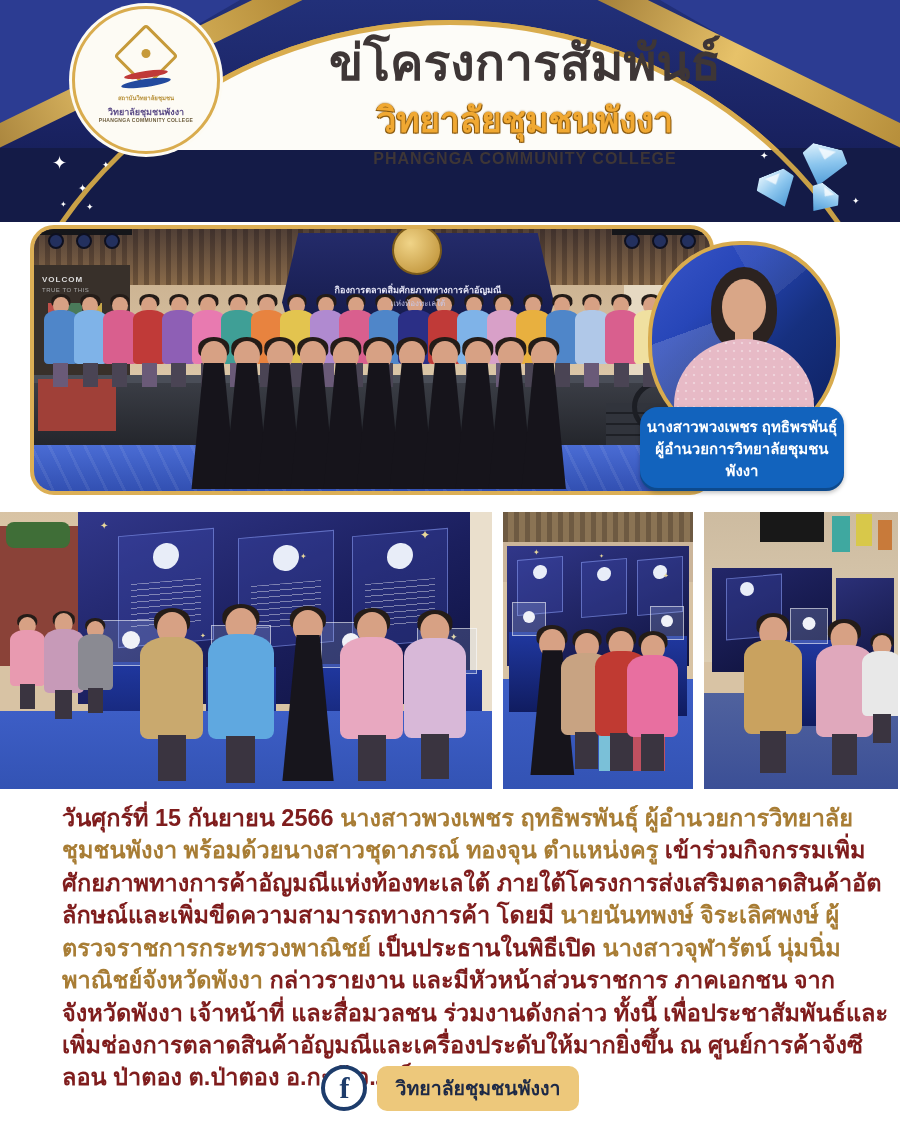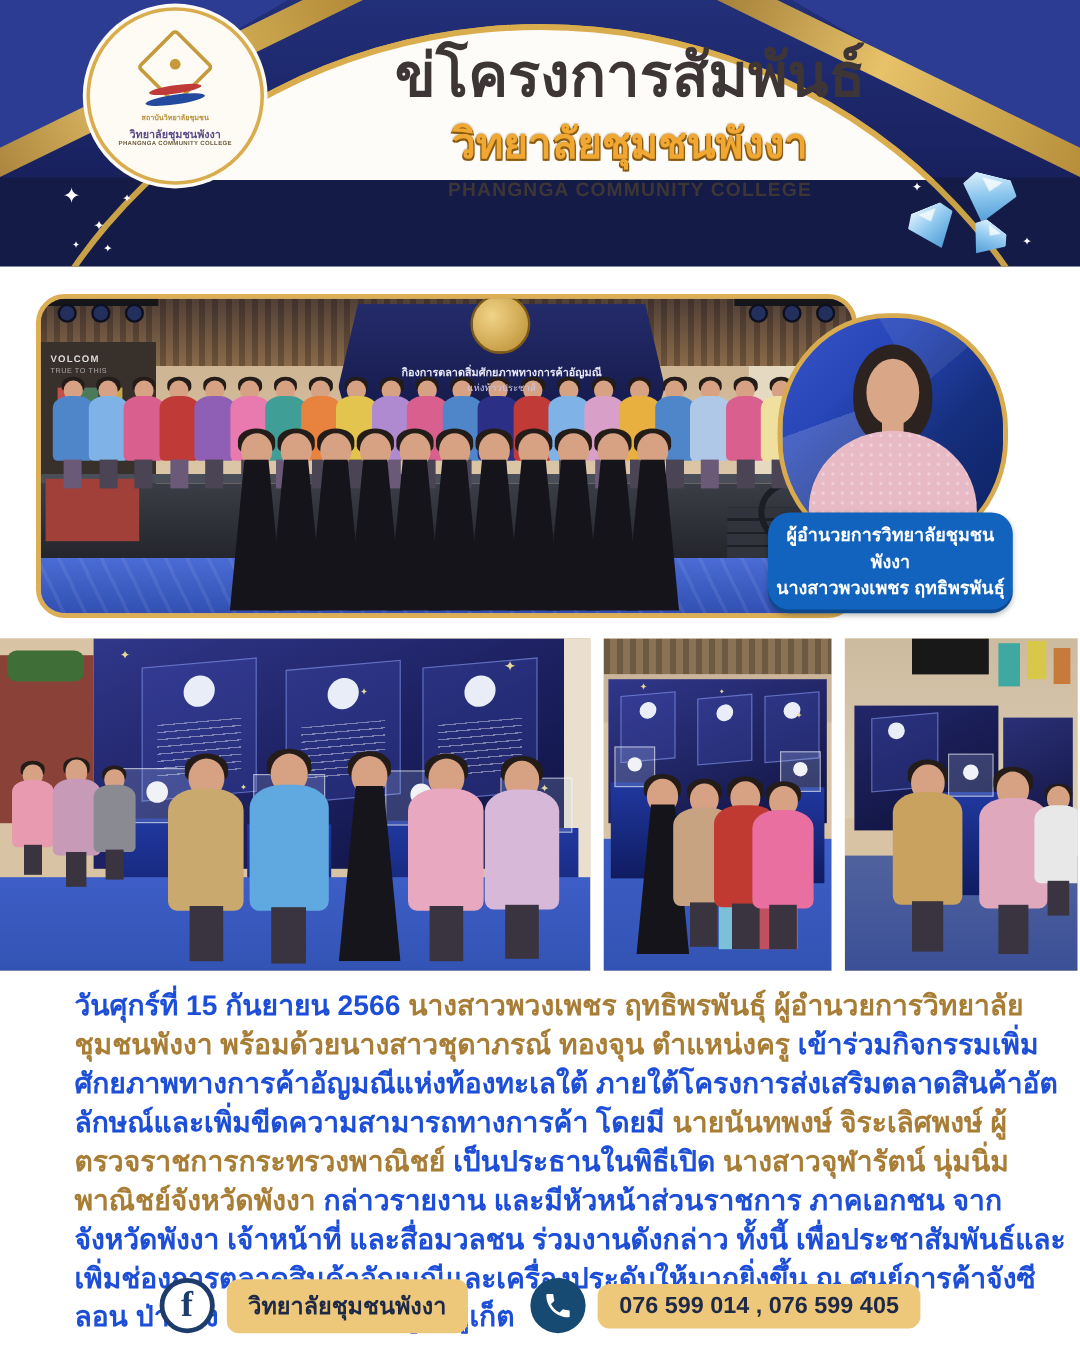"VOLCOM" .main-photo-section { margin-top: 23px -> 3px }
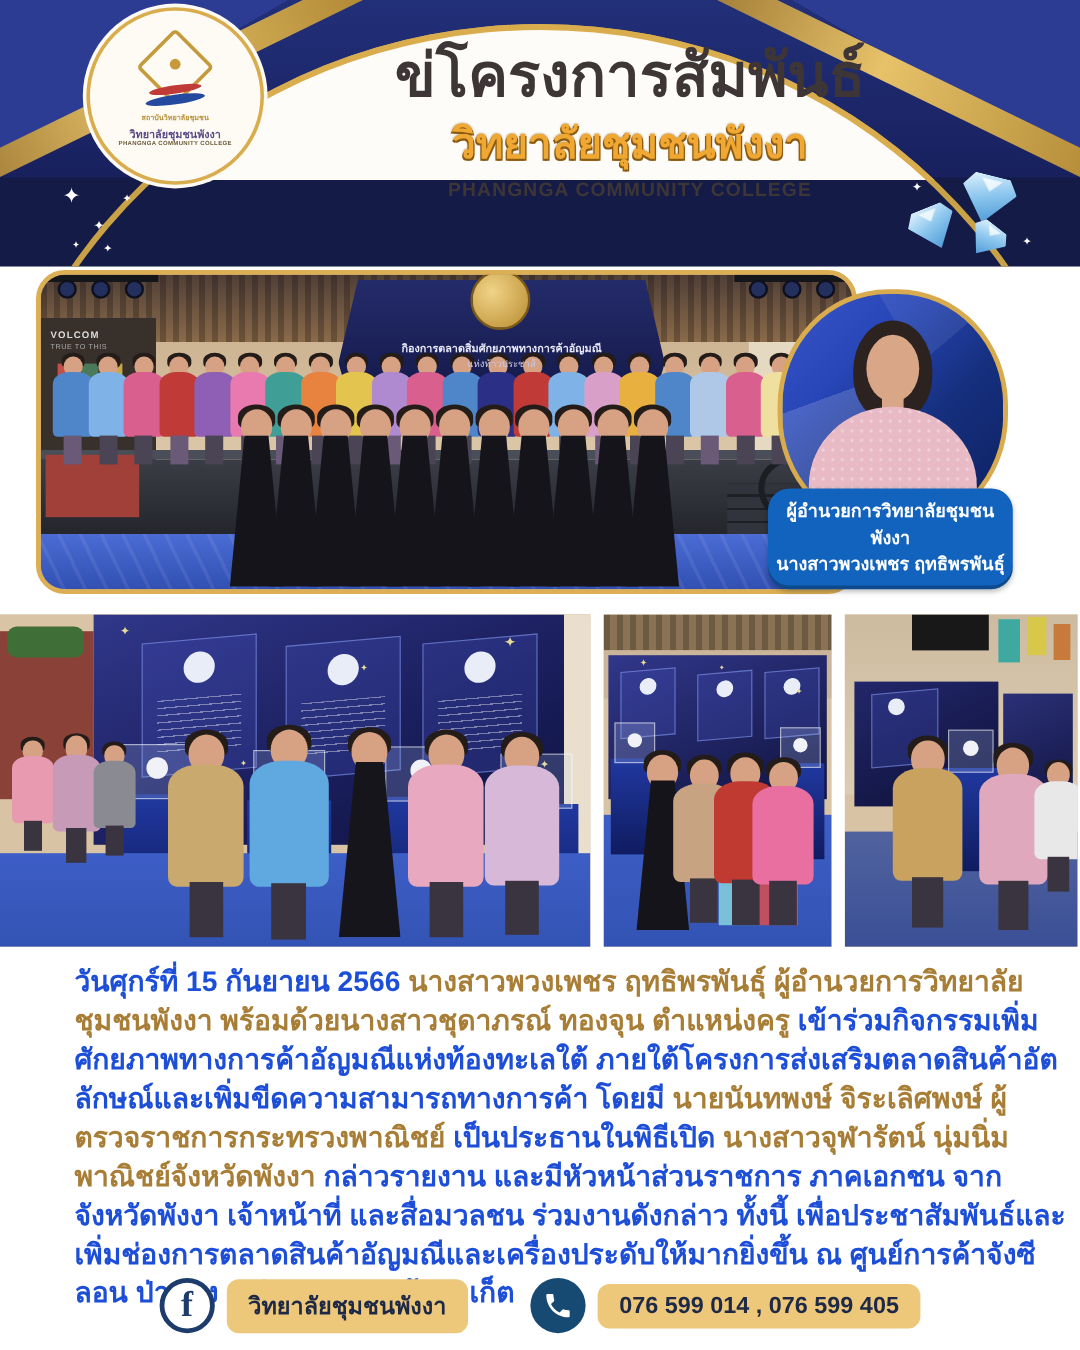"แห่งท้าวประชาส้" span.bk-l2 { text: แห่งท้าวประชาส้ -> แห่งท้องทะเลใต้ }
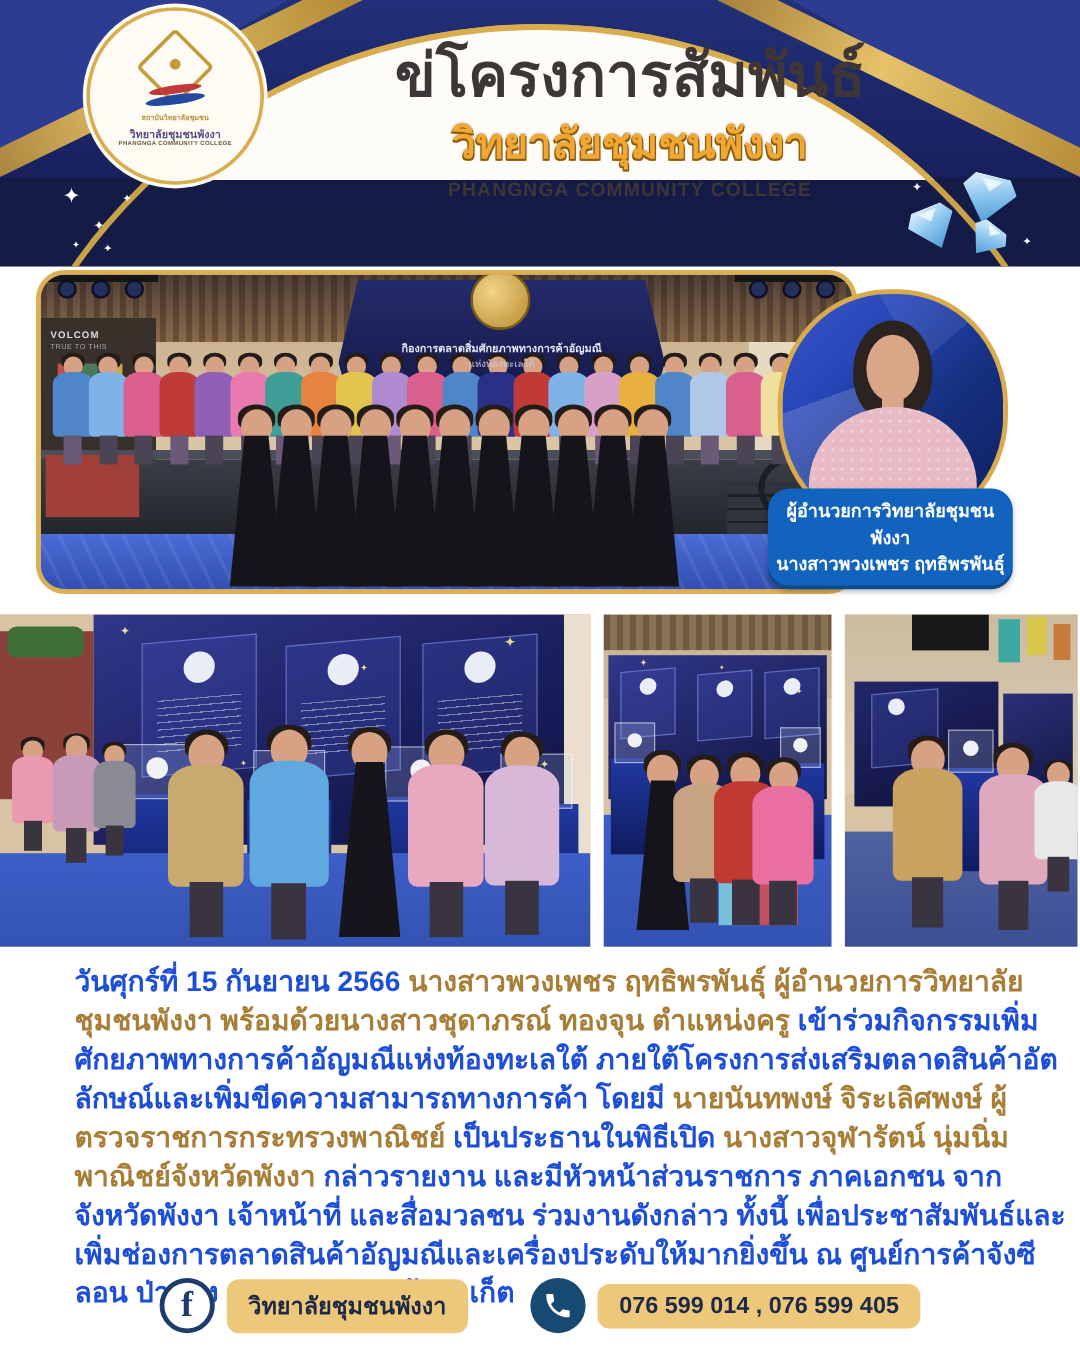"ผู้อำนวยการวิทยาลัยชุมชนพังงา" div { order: before "นางสาวพวงเพชร ฤทธิพรพันธุ์" -> after "นางสาวพวงเพชร ฤทธิพรพันธุ์" }
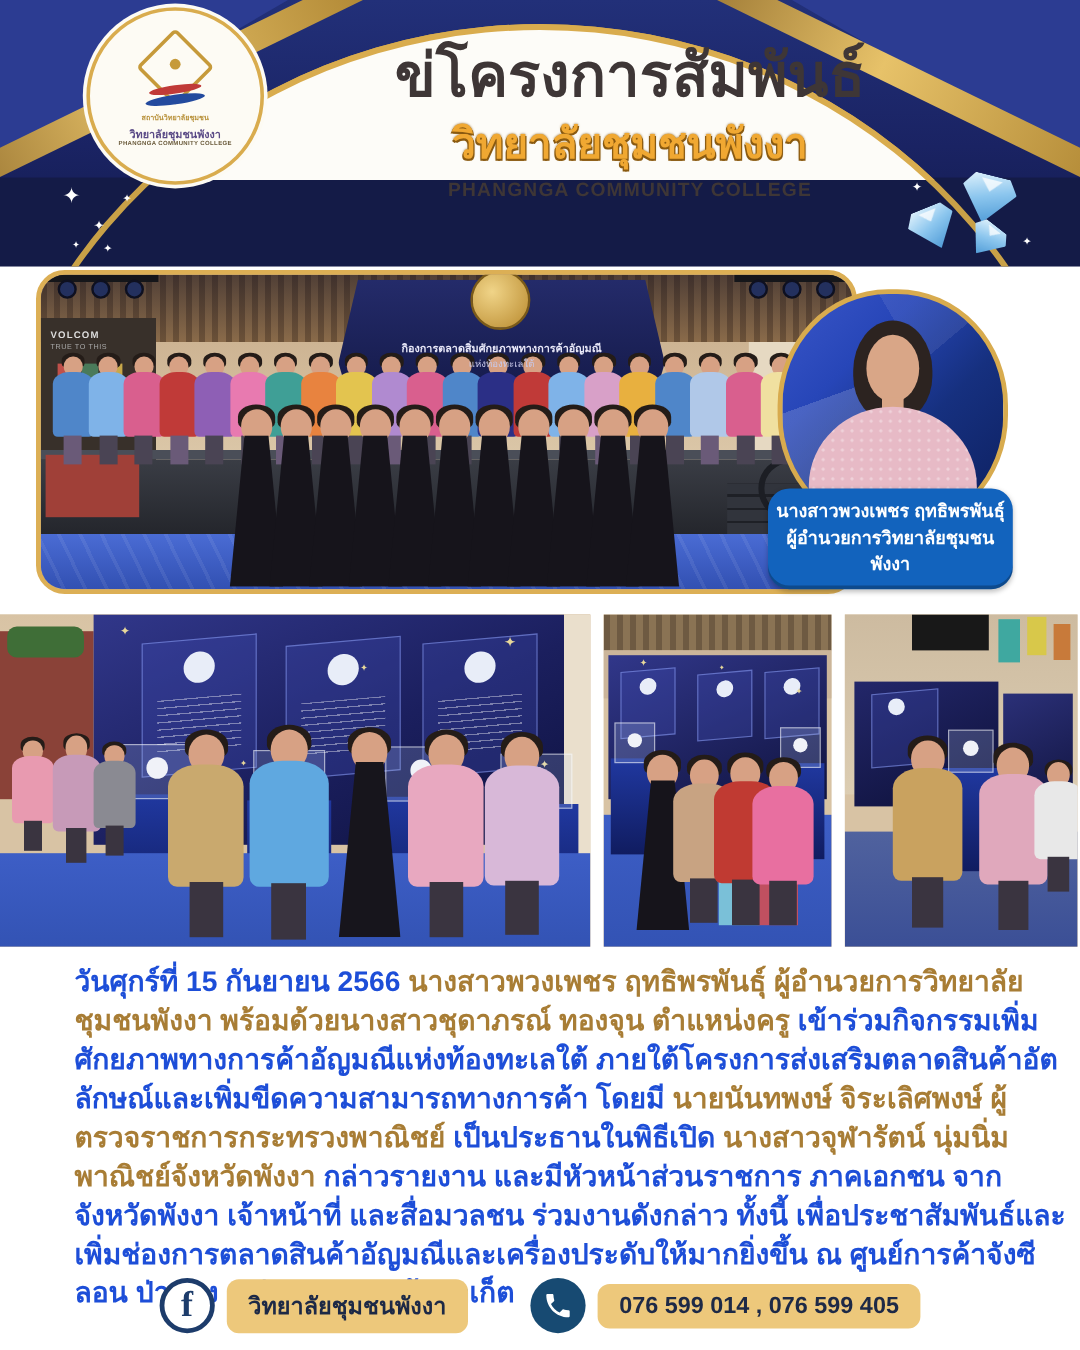"วันศุกร์ที่ 15 กันยายน 2566" .seg-navy { color: #1d4ed8 -> #7f1d1d }
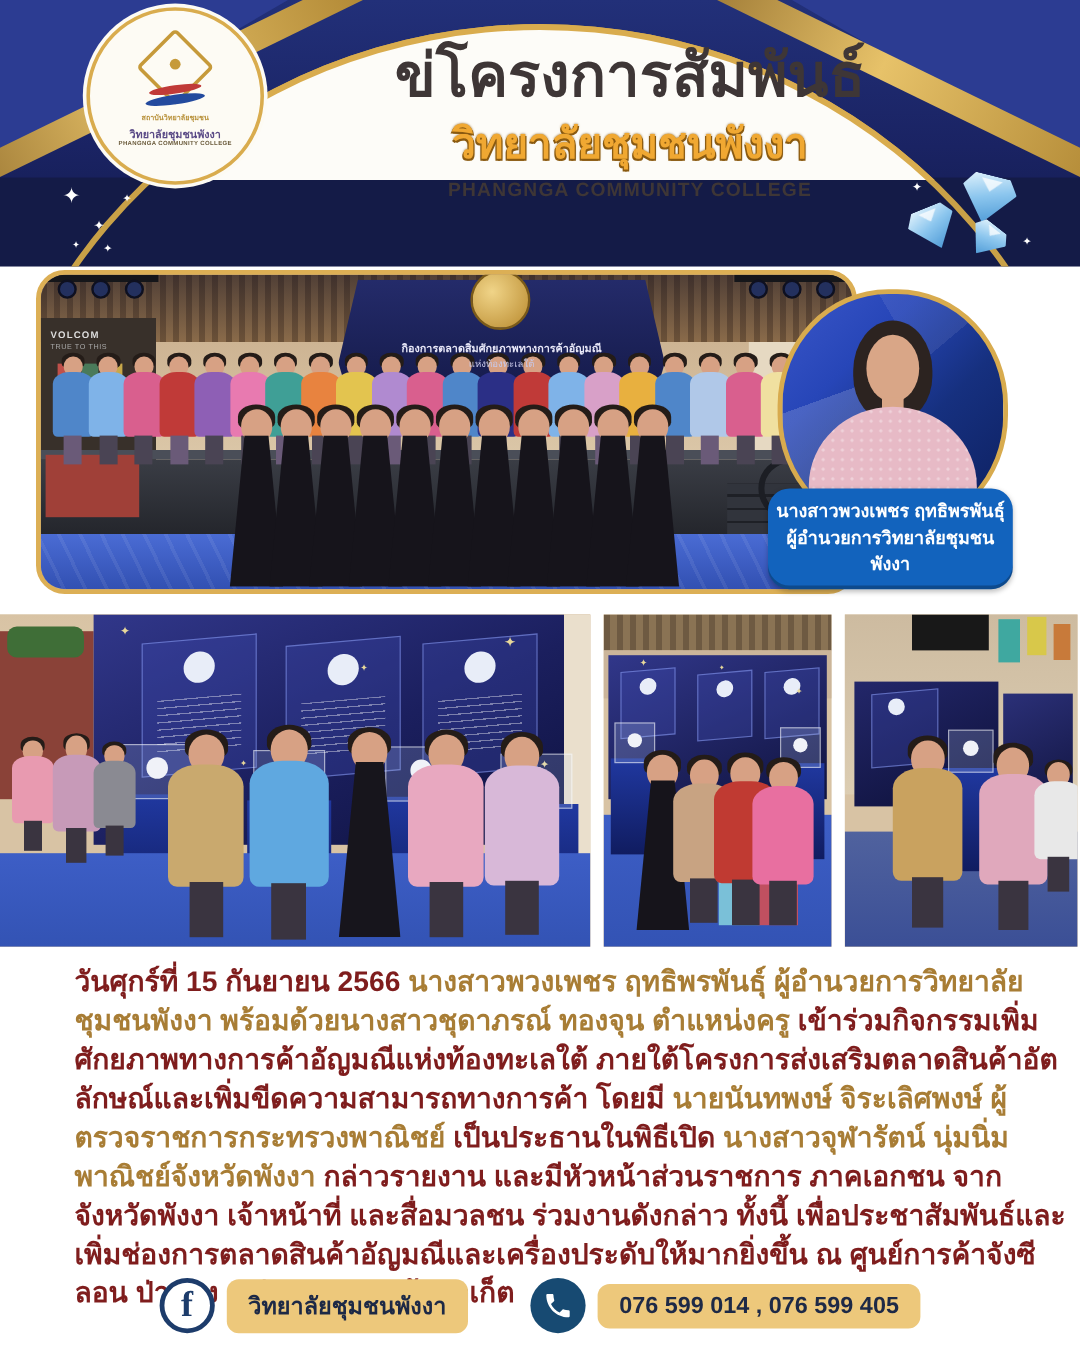"076 599 014 , 076" div.f-item { html: <div> <div> <svg> <path></path> </svg> </div> <div>076 599 014 , 076 599 405</div> </div> -> none }
